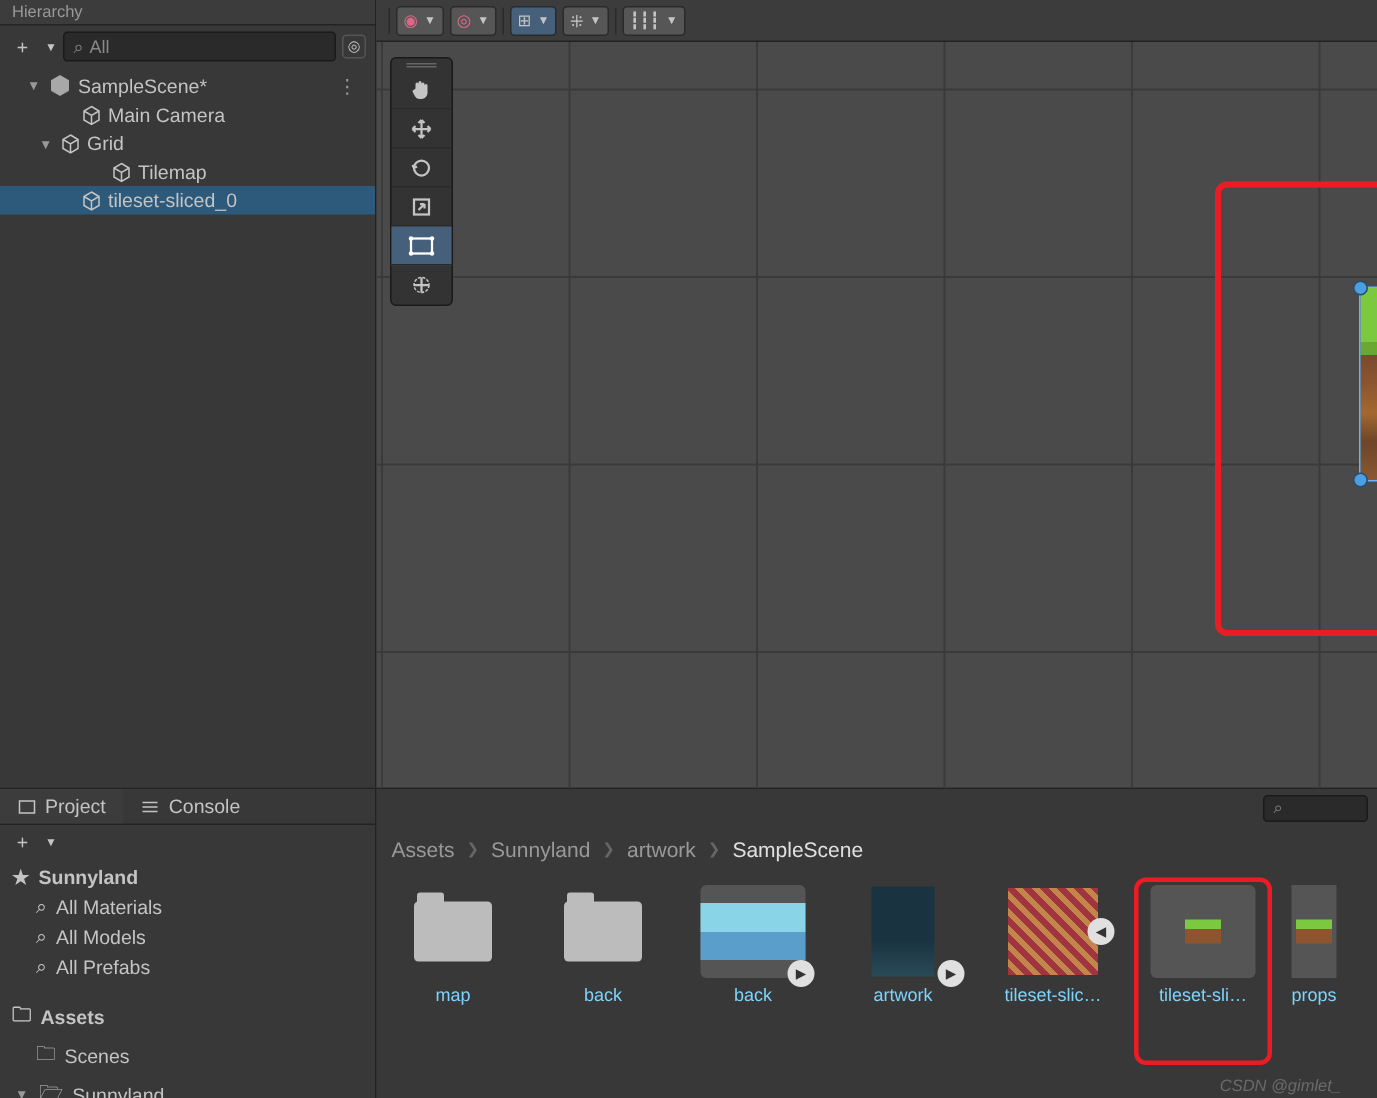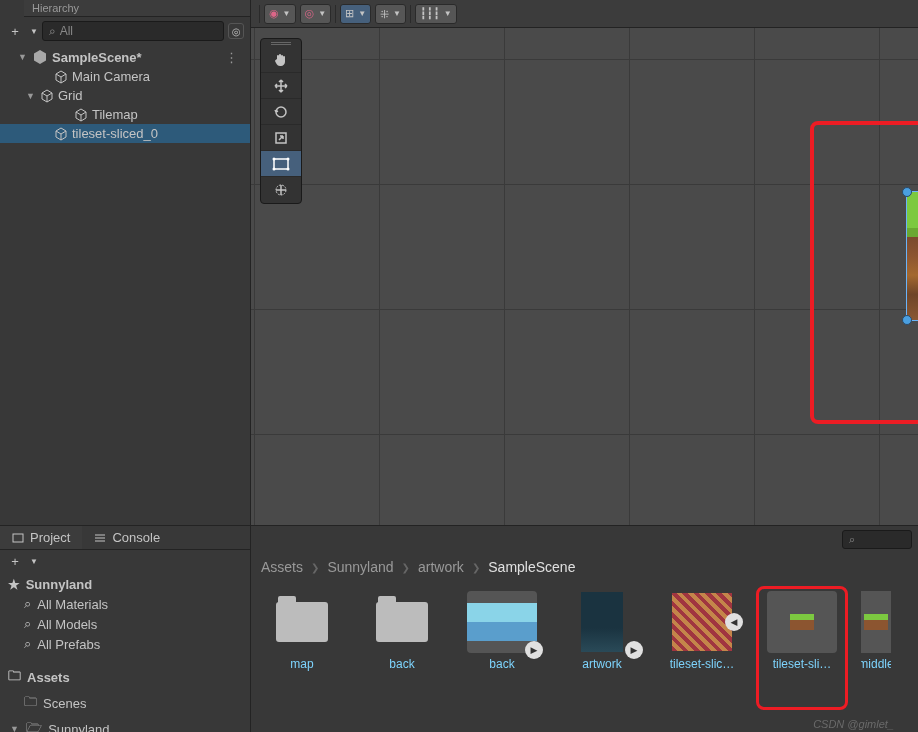"Hierarchy" .hier-header { margin-left: 24px -> none }
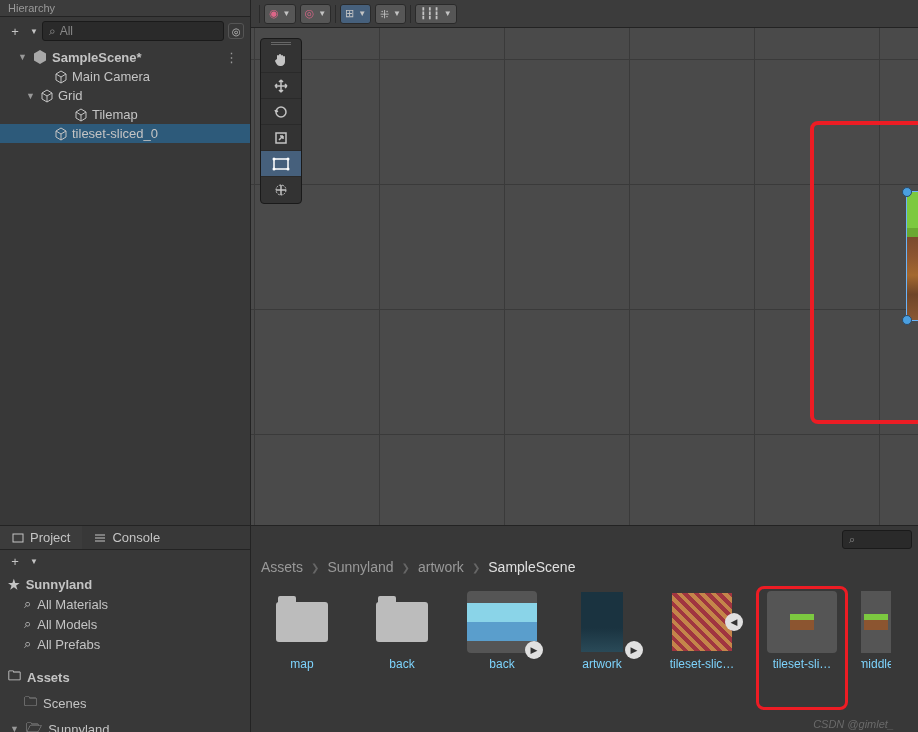"SampleScene*" span { font-weight: bold -> normal }
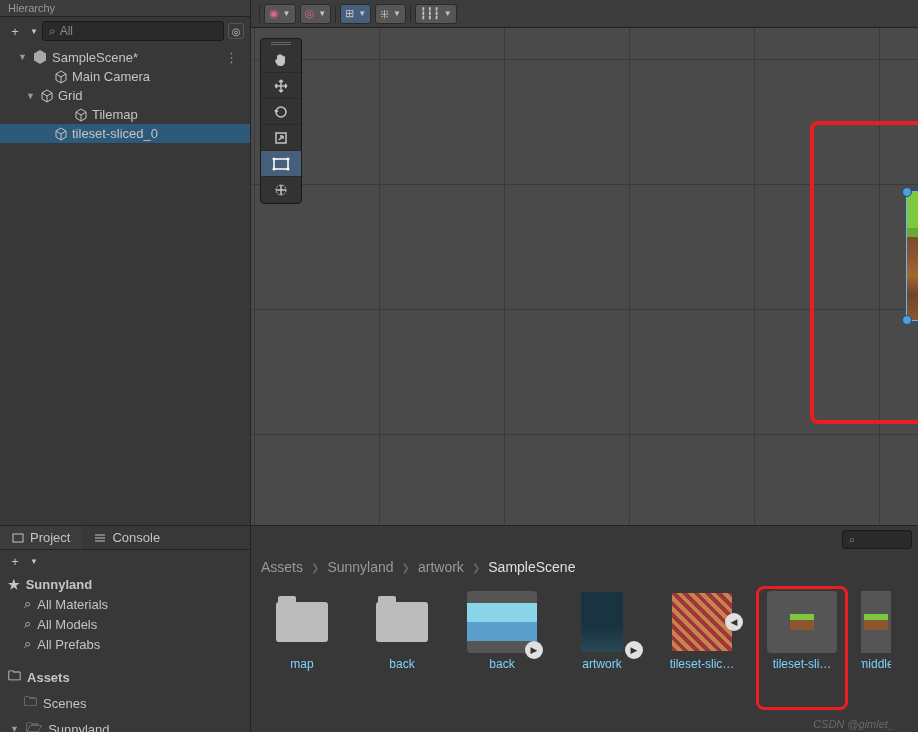"middle" div.asset-label { text: middle -> props }
